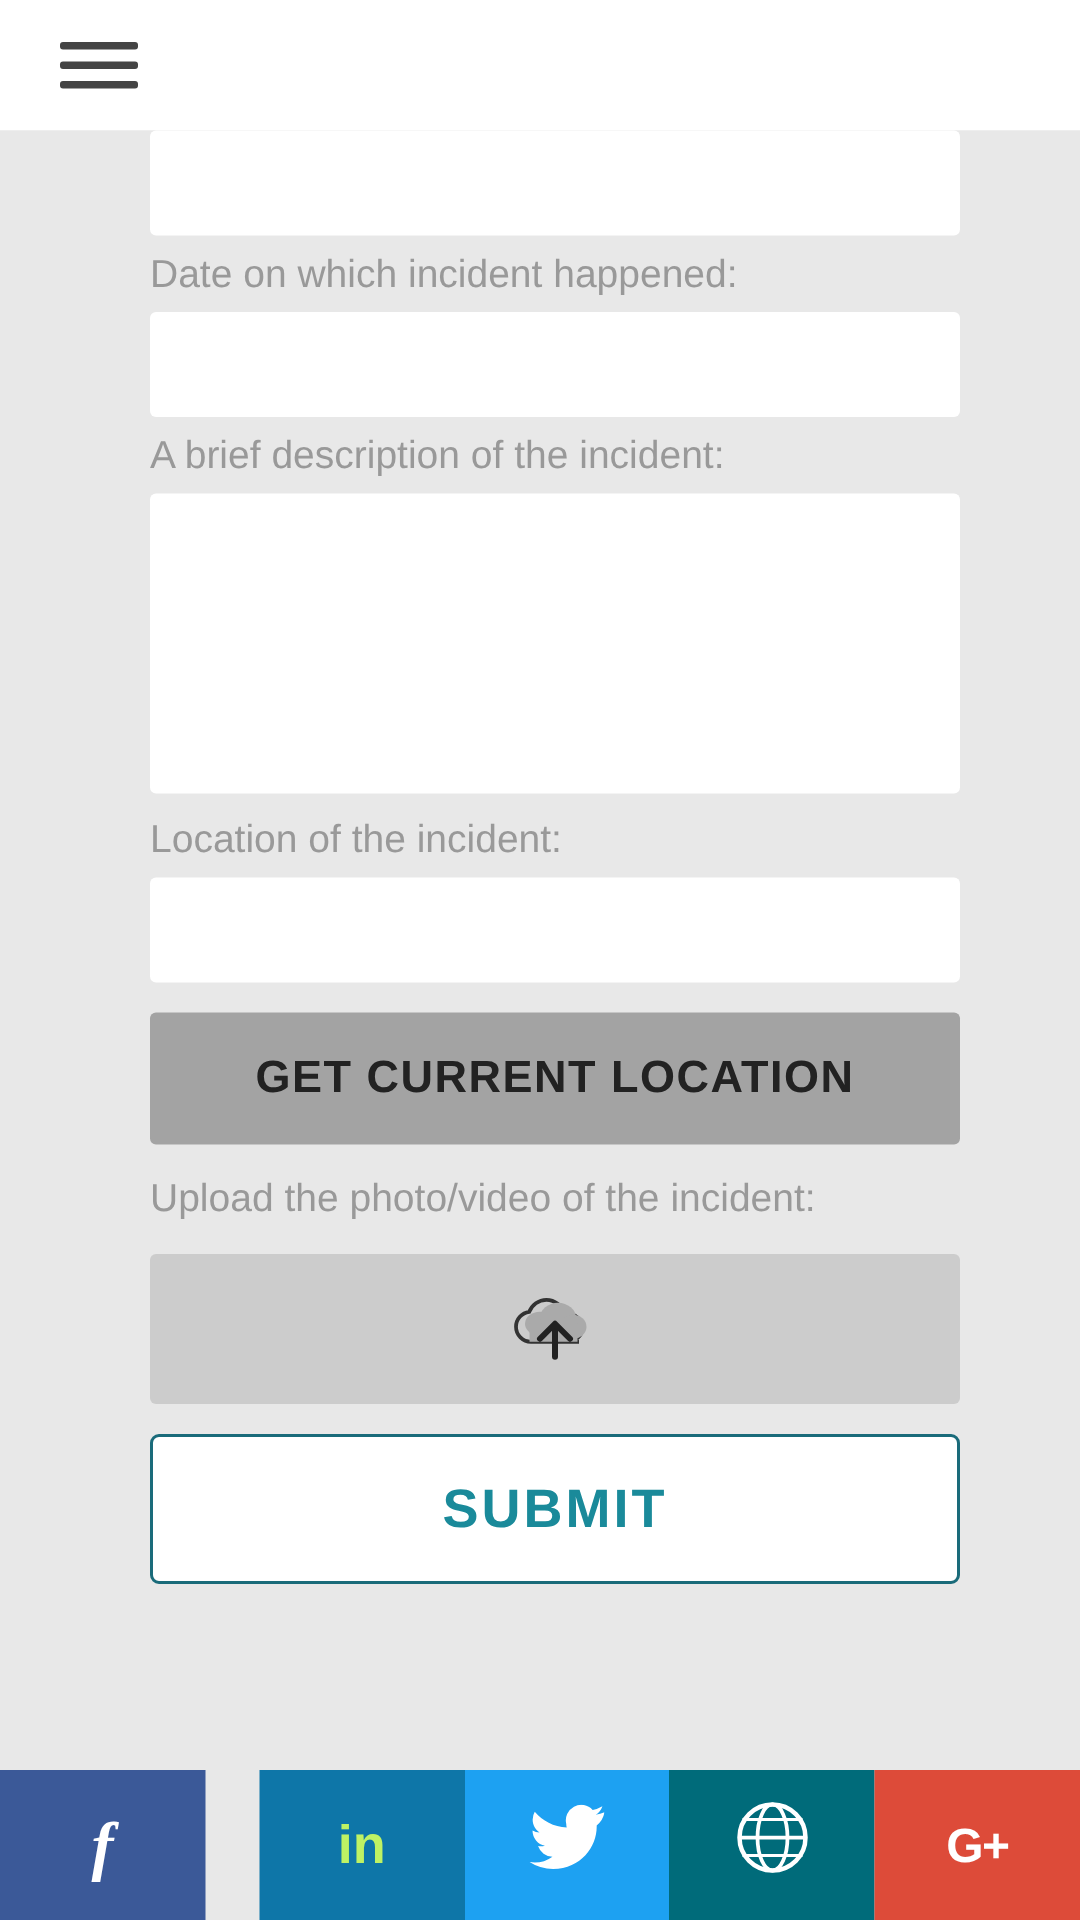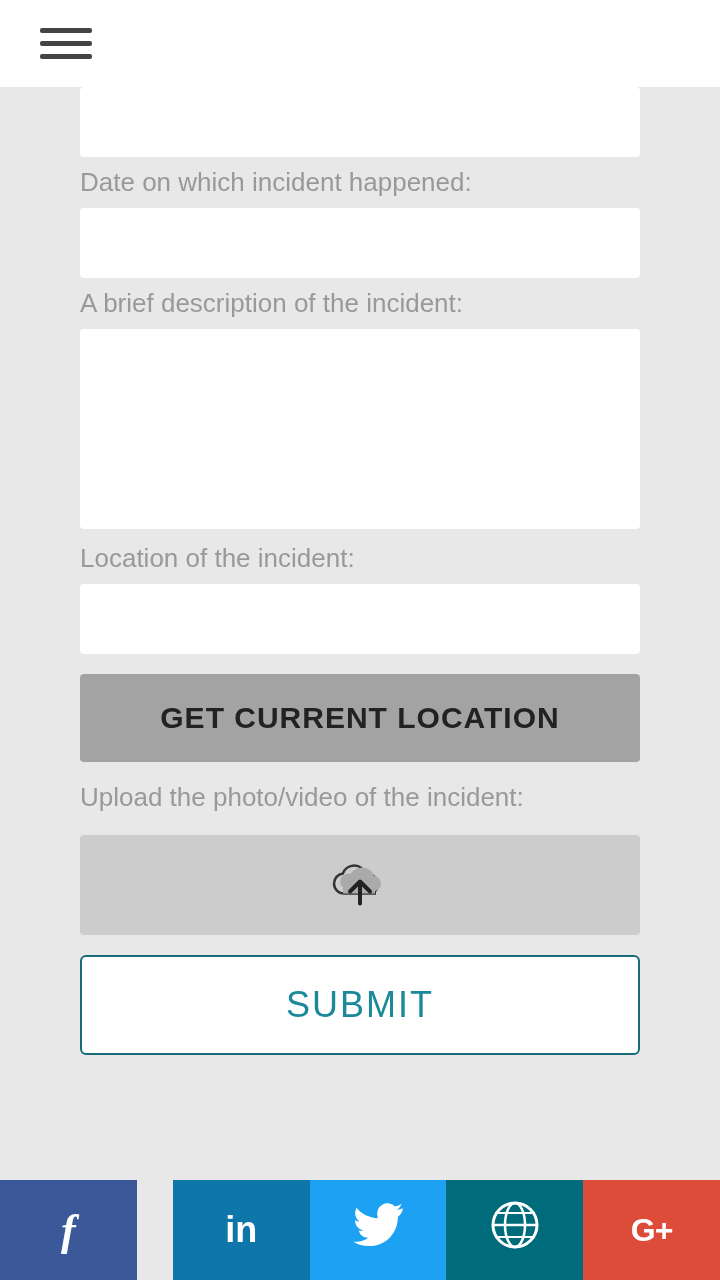"Date on which incident happened:" .form-container { padding: 0 80px 30px 80px -> 0 80px 30px 100px }
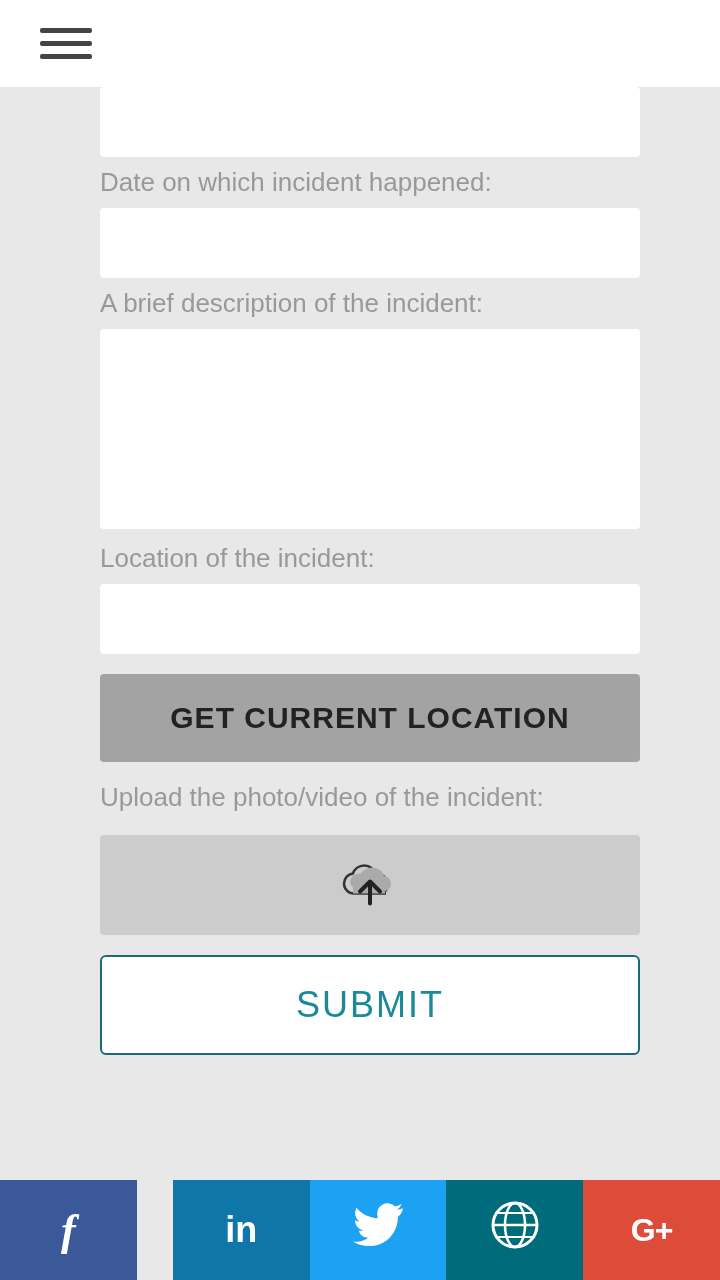"SUBMIT" .submit-btn { font-weight: normal -> bold }
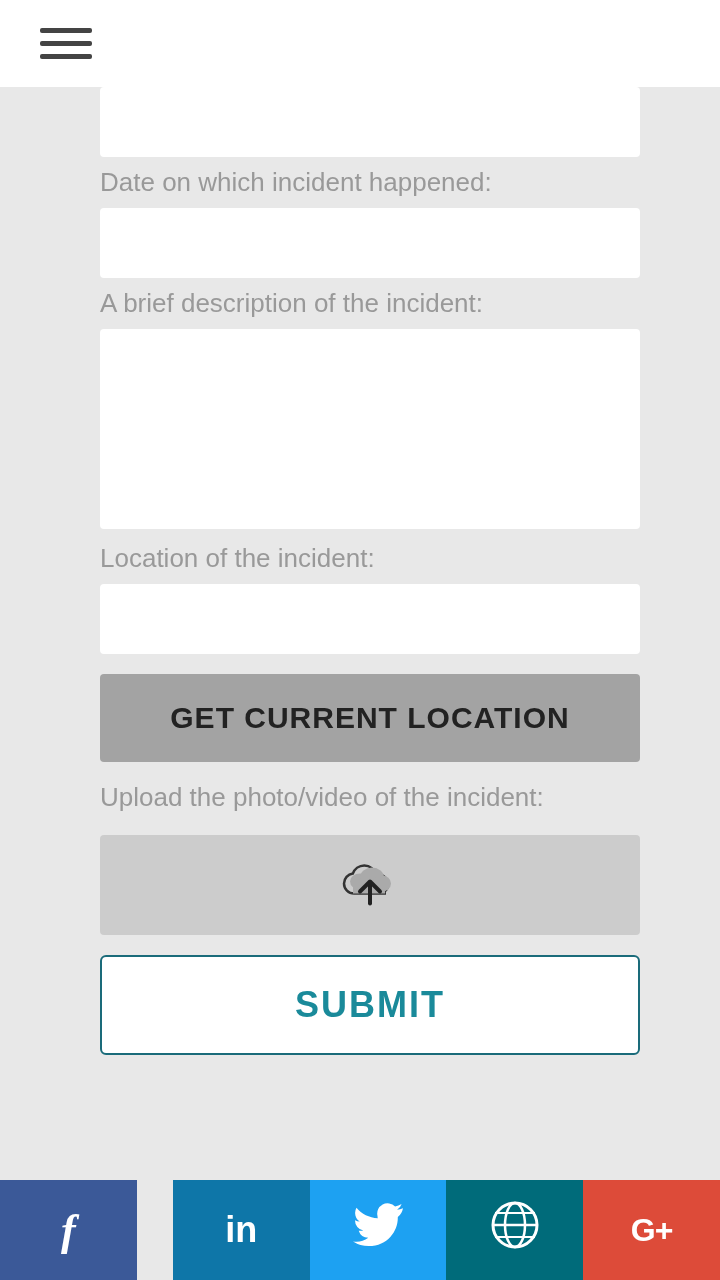"in" .social-btn.linkedin { color: #ffffff -> #bef264 }
